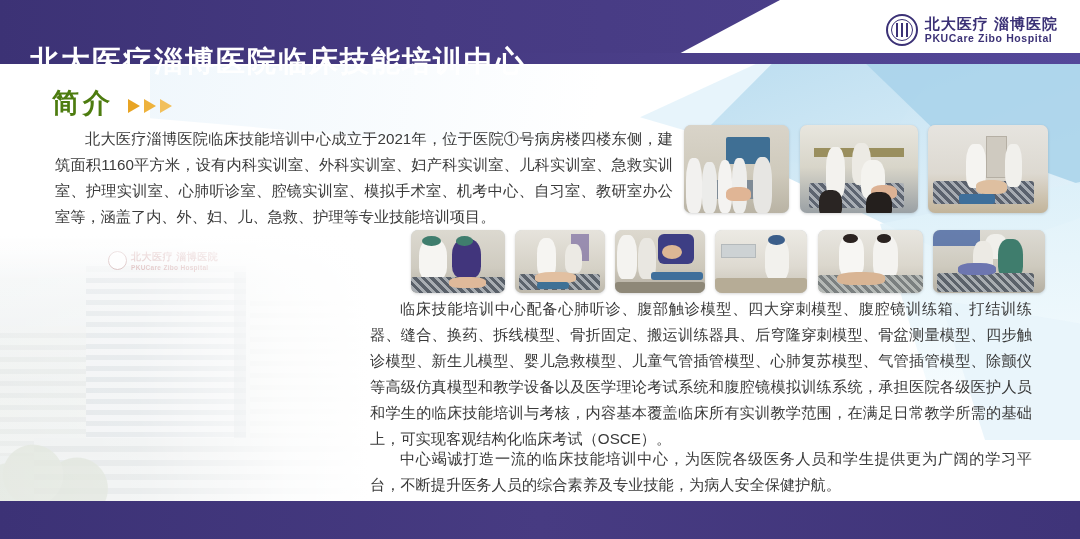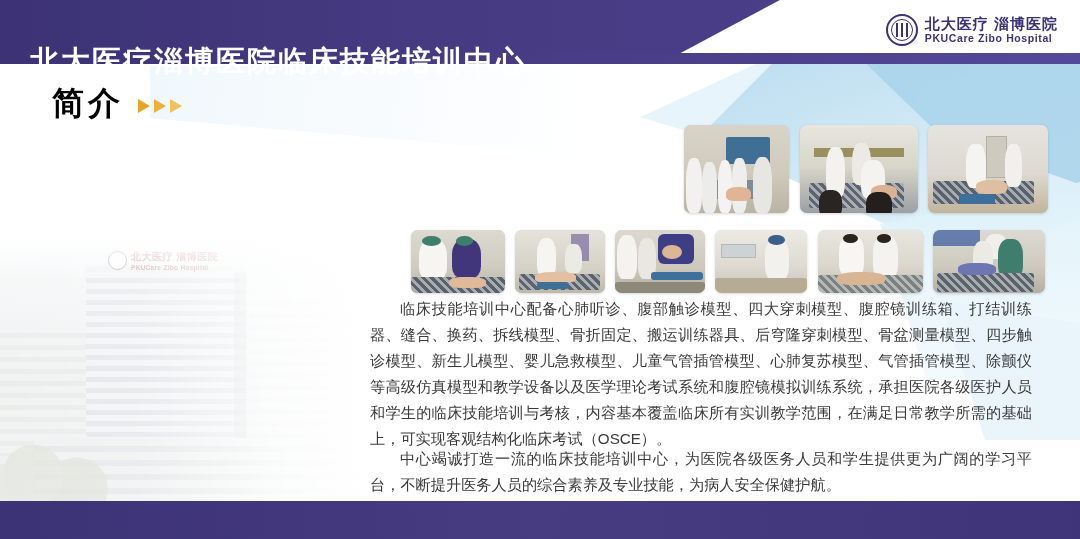"简介" .sh-cn { color: #000000 -> #4d7c0f; font-size: 32px -> 27px }
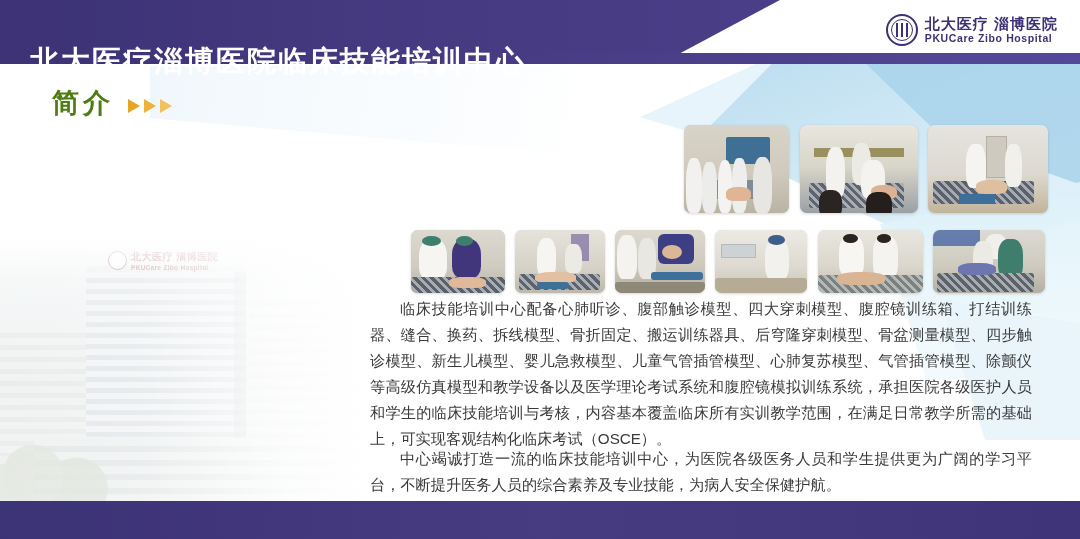"北大医疗淄博医院临床技能培训中心成立于2021年，位于医院①号病房楼四楼东侧，建" div.para { html: none -> <div>北大医疗淄博医院临床技能培训中心成立于2021年，位于医院①号病房楼四楼东侧，建筑面积1160平方米，设有内科实训室、外科实训室、妇产科实训室、儿科实训室、急救实训室、护理实训室、心肺听诊室、腔镜实训室、模拟手术室、机考中心、自习室、教研室办公室等，涵盖了内、外、妇、儿、急救、护理等专业技能培训项目。</div> }
